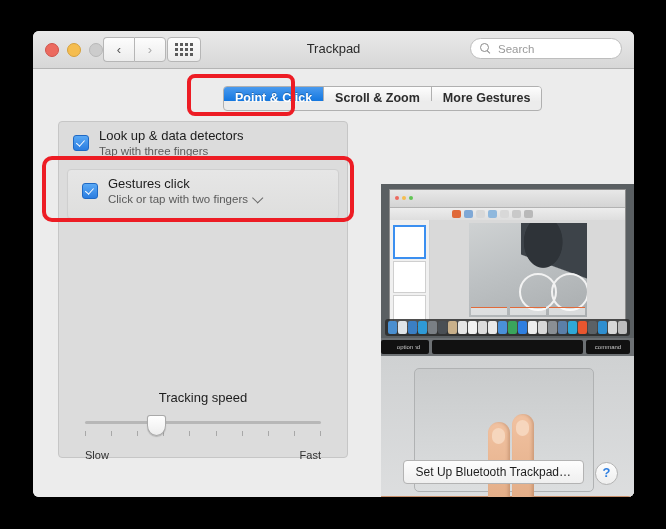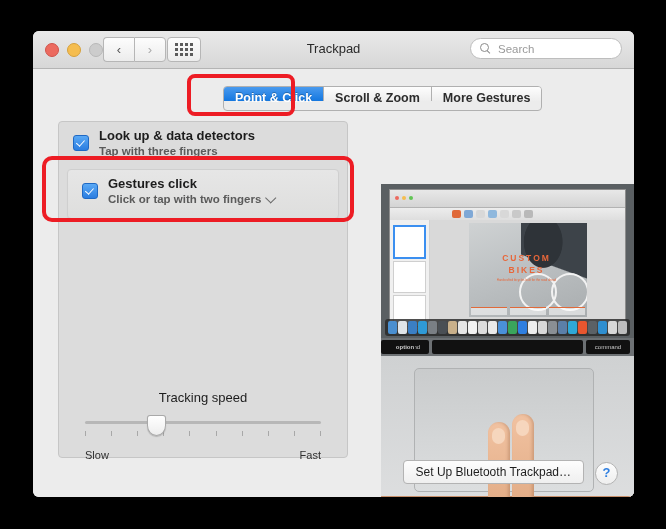"Look up & data detectors" .opt { font-weight: bold -> none }
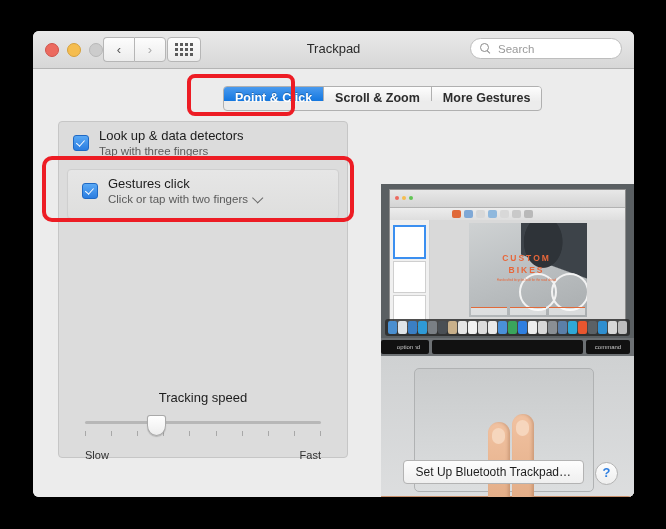"CUSTOM" div.bartext { html: <div> <div>CUSTOM</div> <div>BIKES</div> <div>Handcrafted bicycles built for the road ahead</div> </div> -> none }
